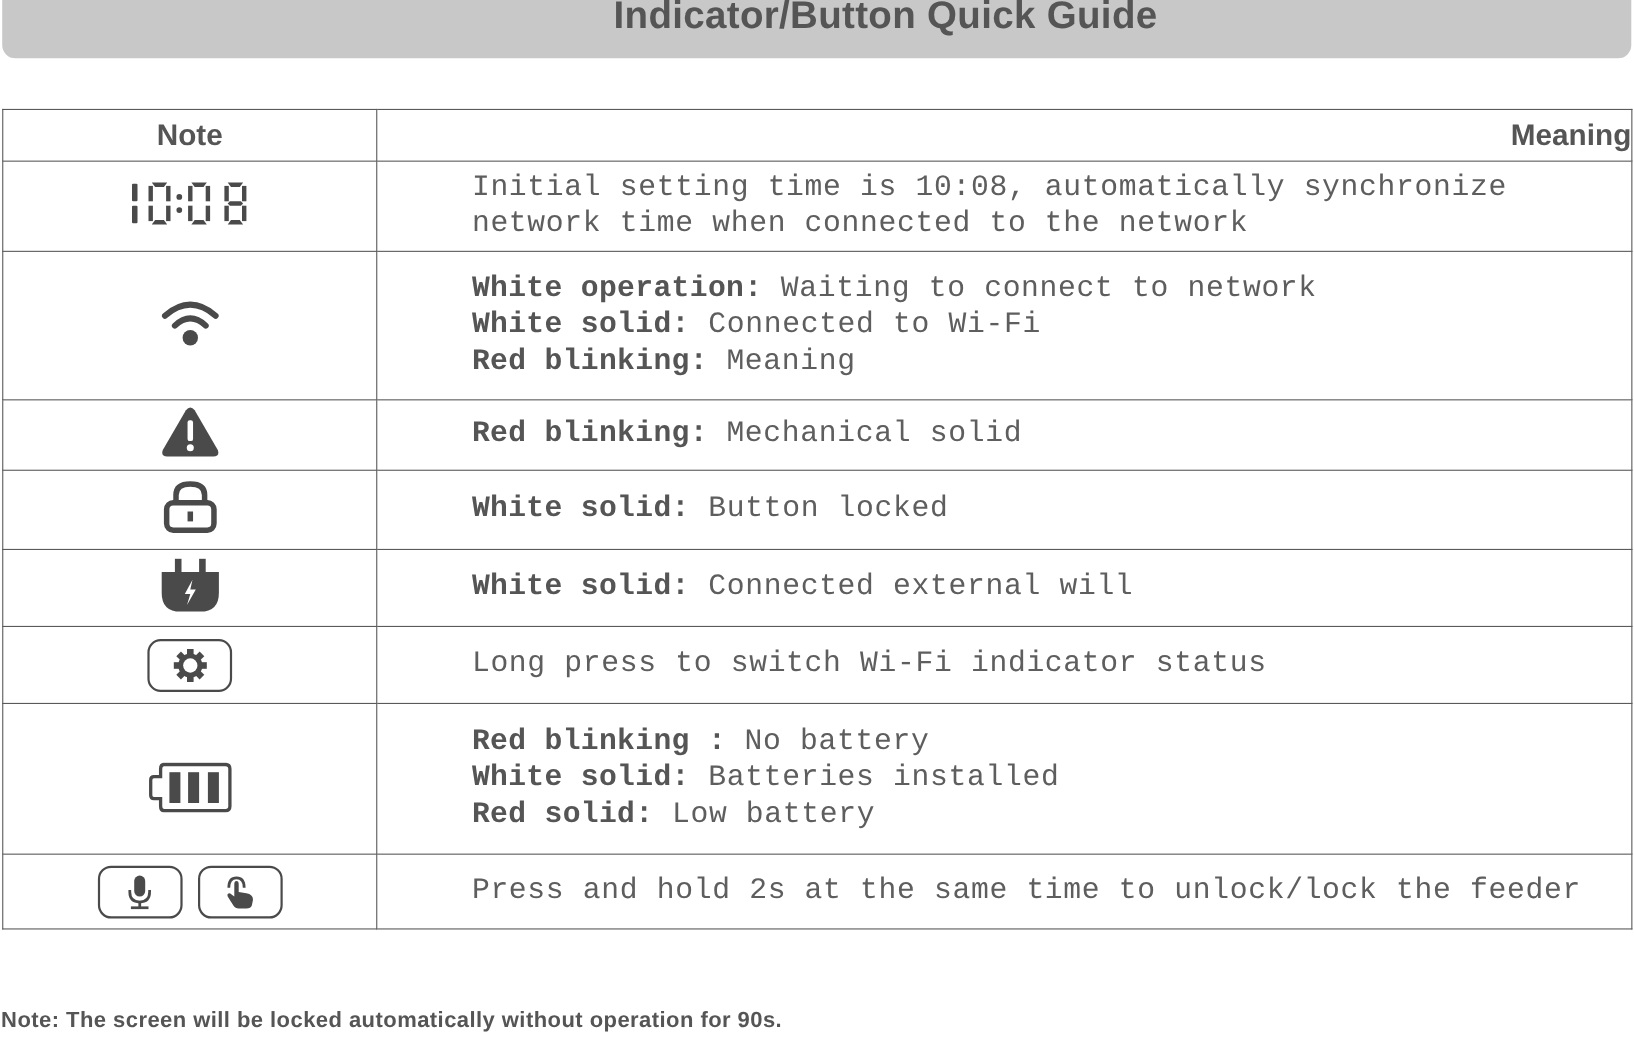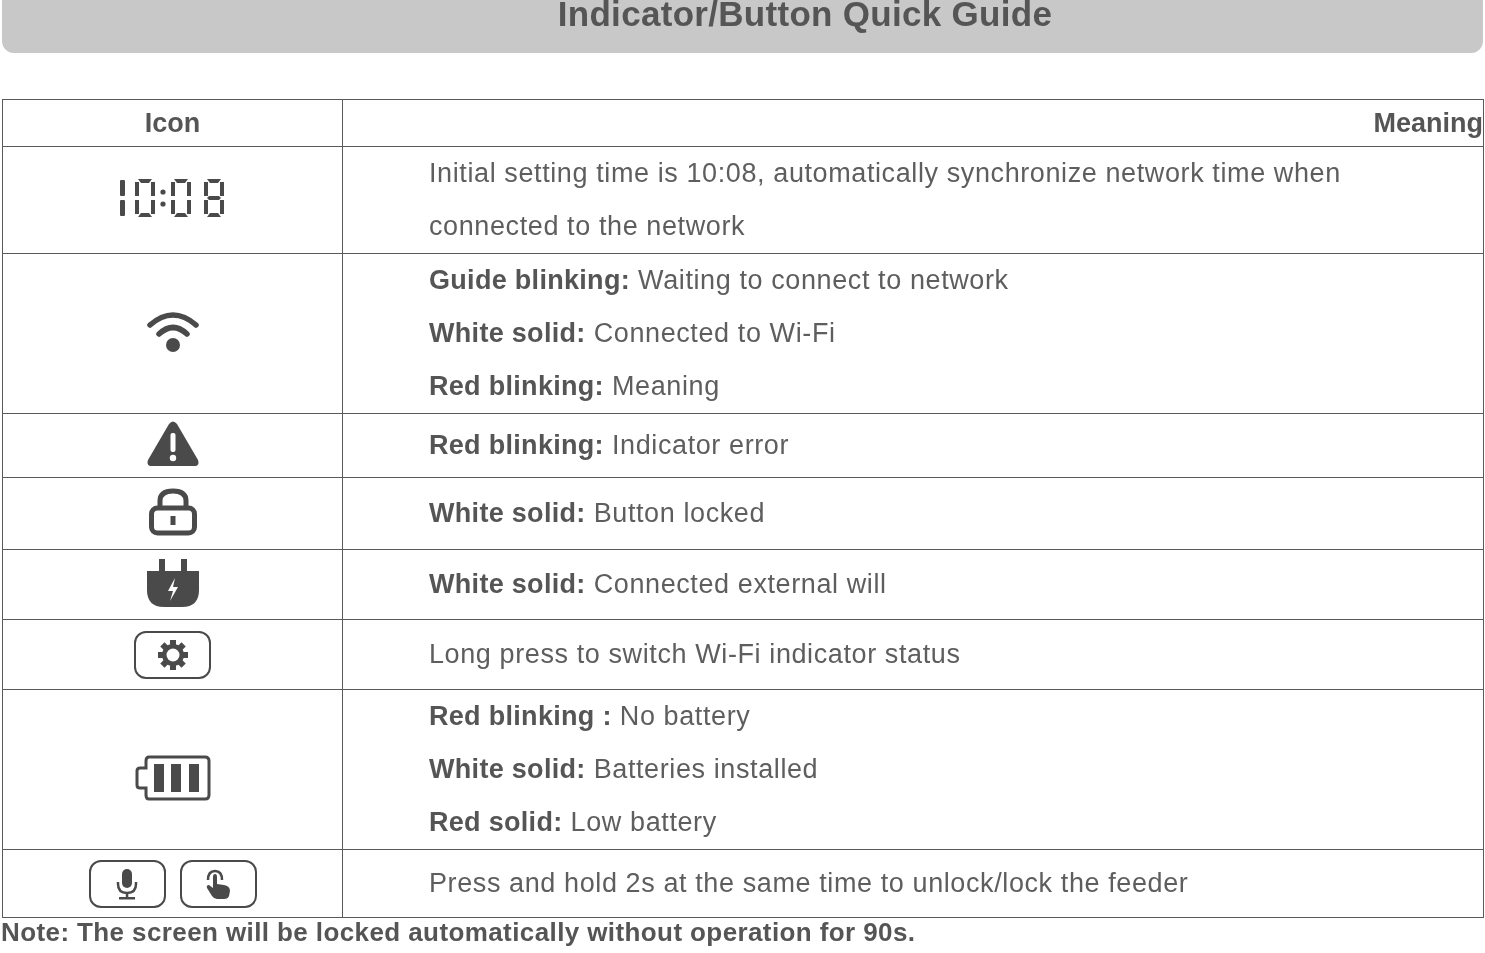"Icon" th.col-icon { text: Icon -> Note }
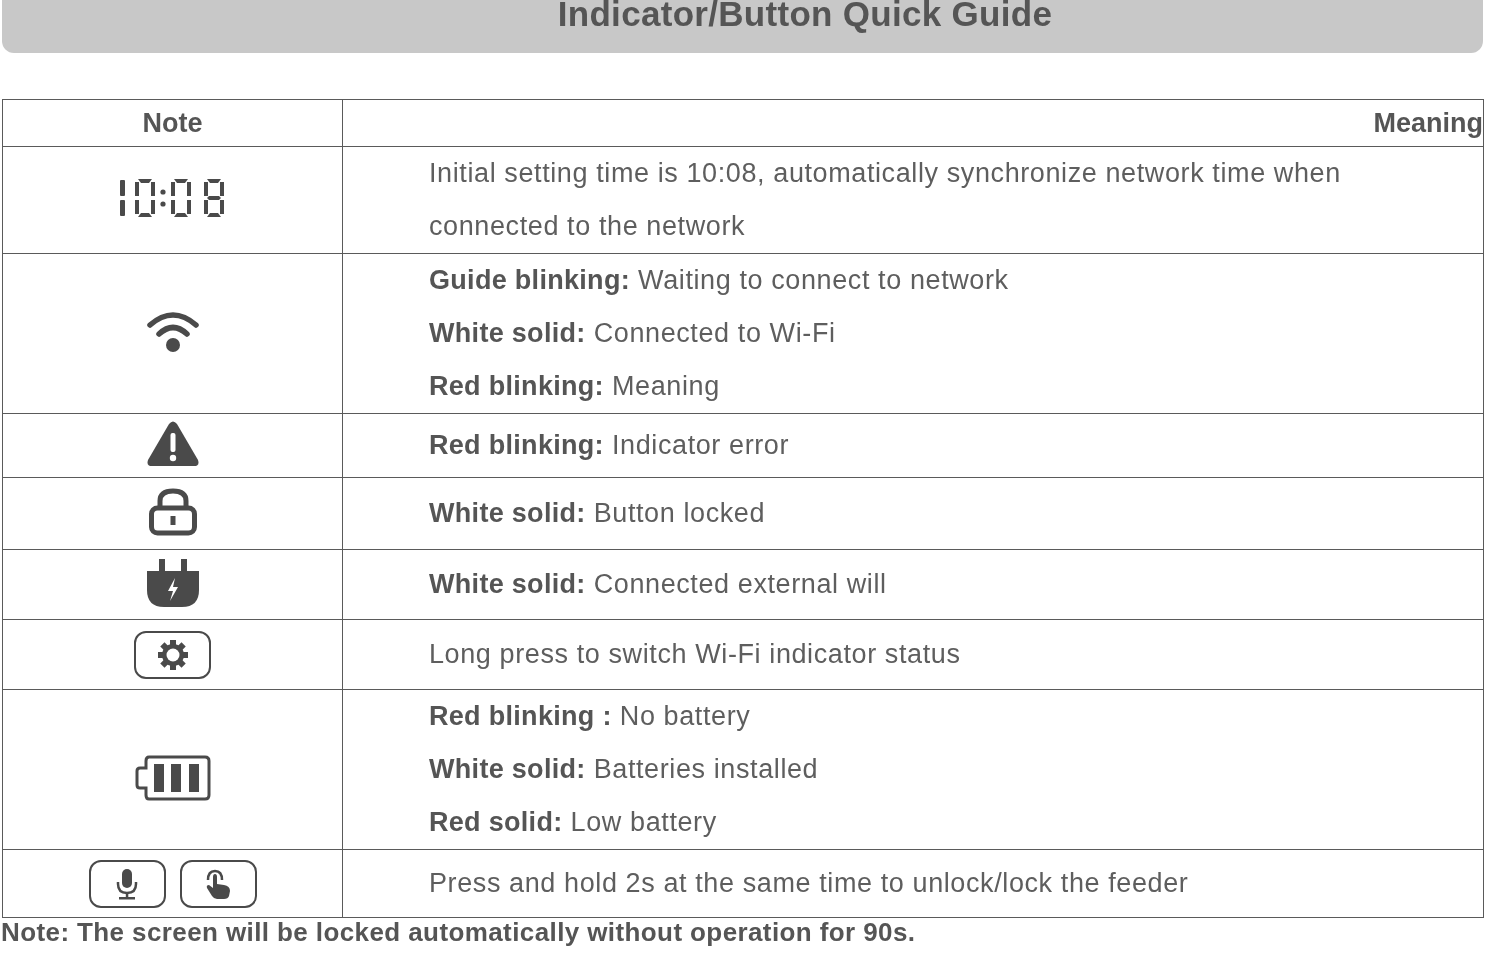"Initial setting time is 10:08," .line { font-family: none -> Liberation Mono, monospace; line-height: 53px -> 33px }
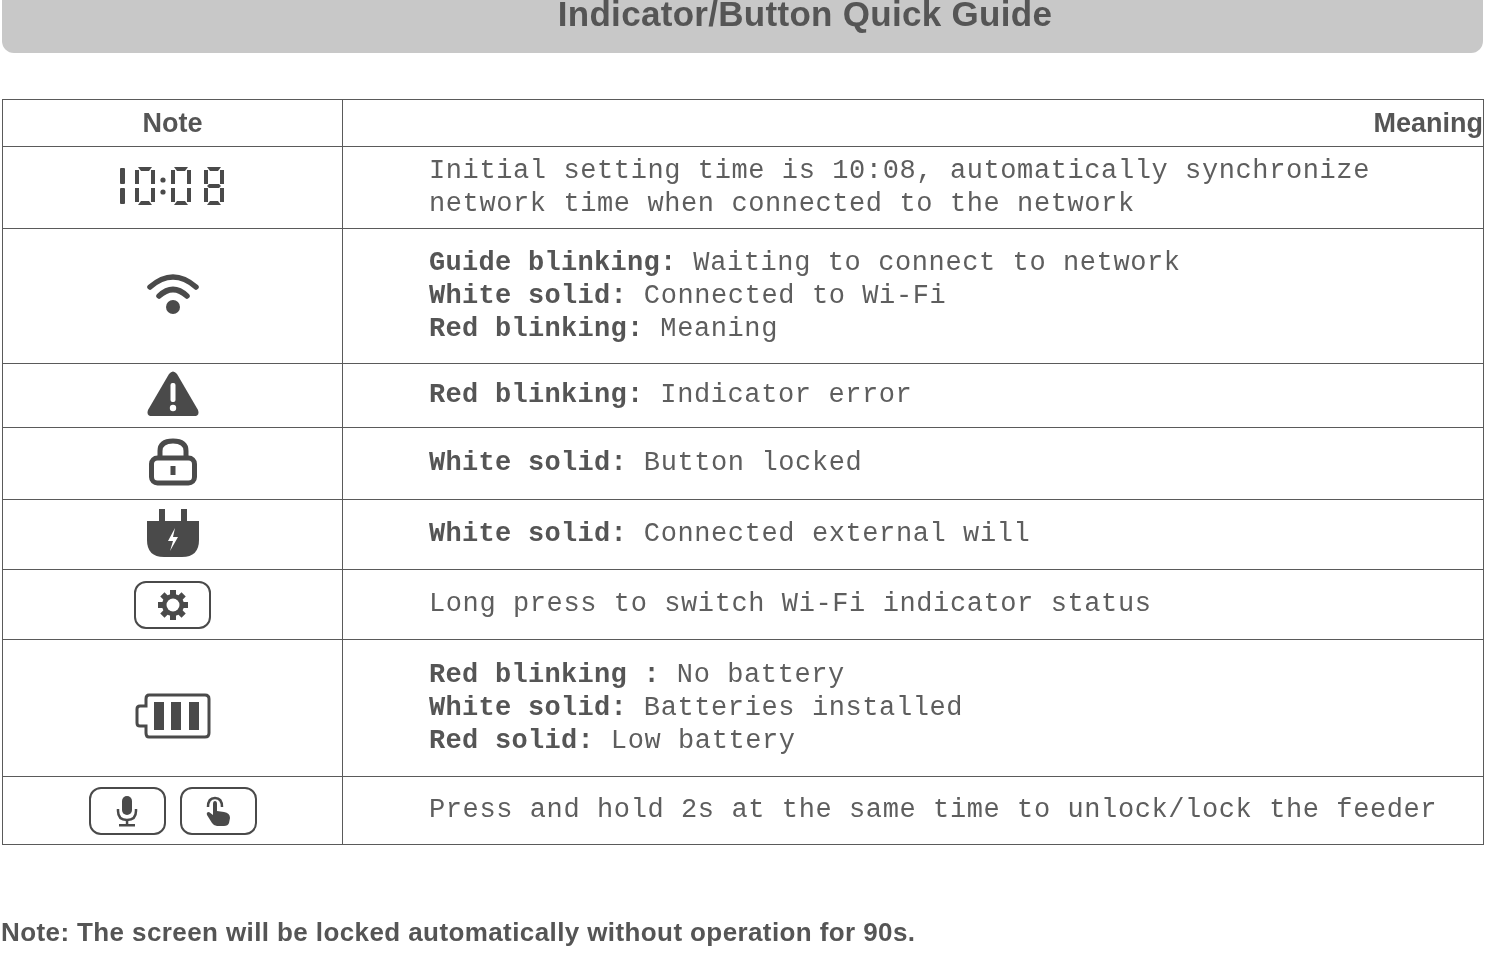"Guide blinking:" span.lbl { text: Guide blinking -> White operation }
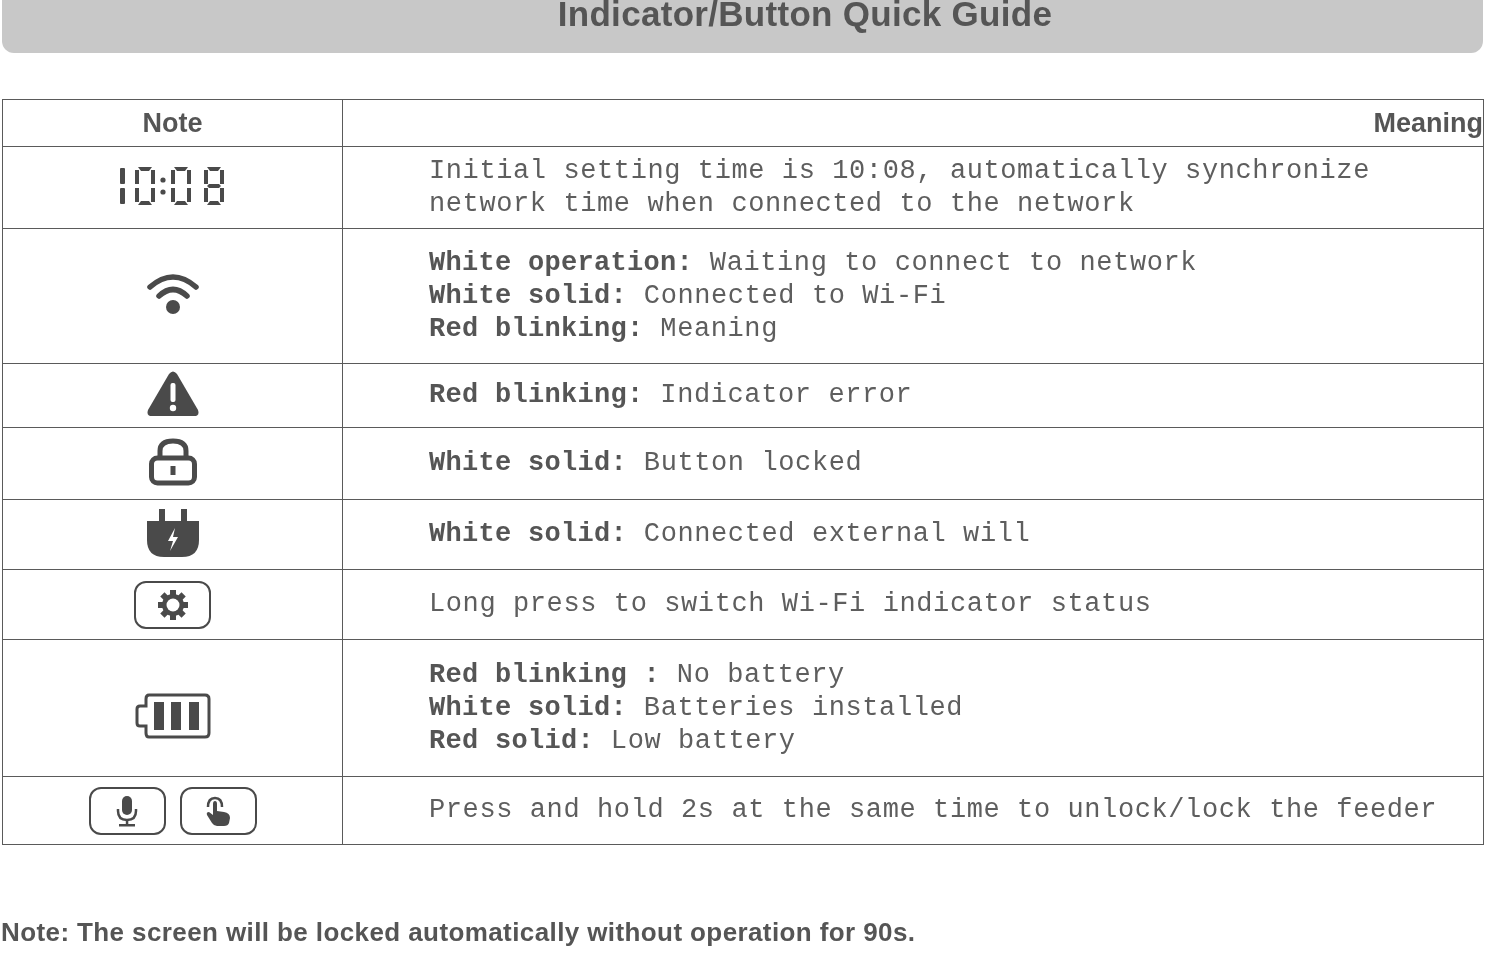"Indicator error" span { text: Indicator error -> Mechanical solid }
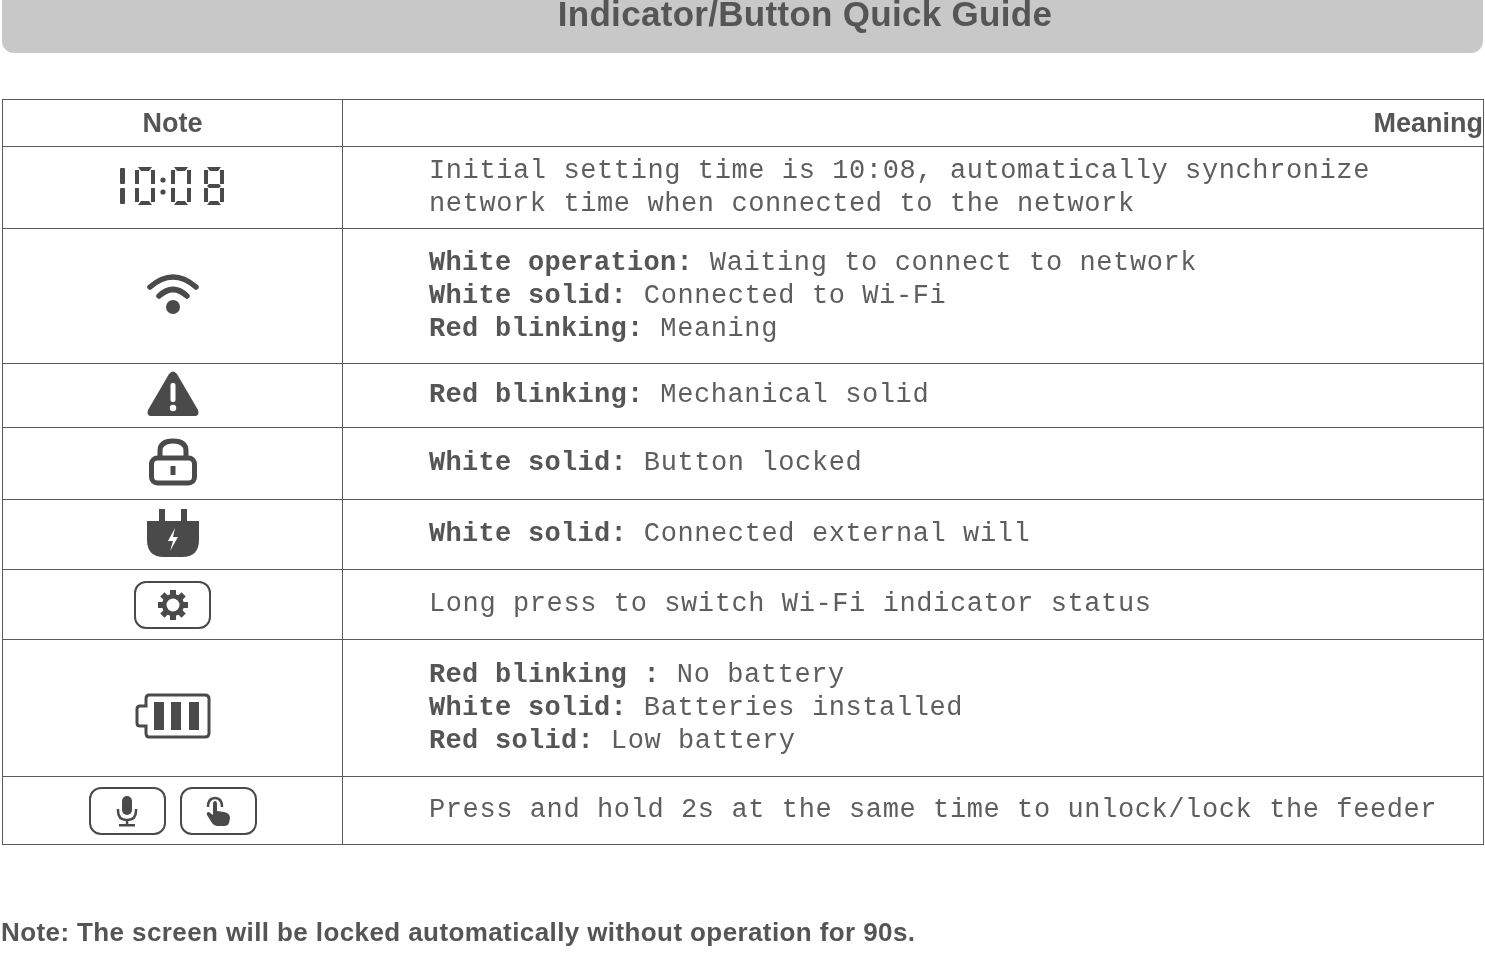"Note: The screen will be" .note { font-size: 26px -> 20px }
